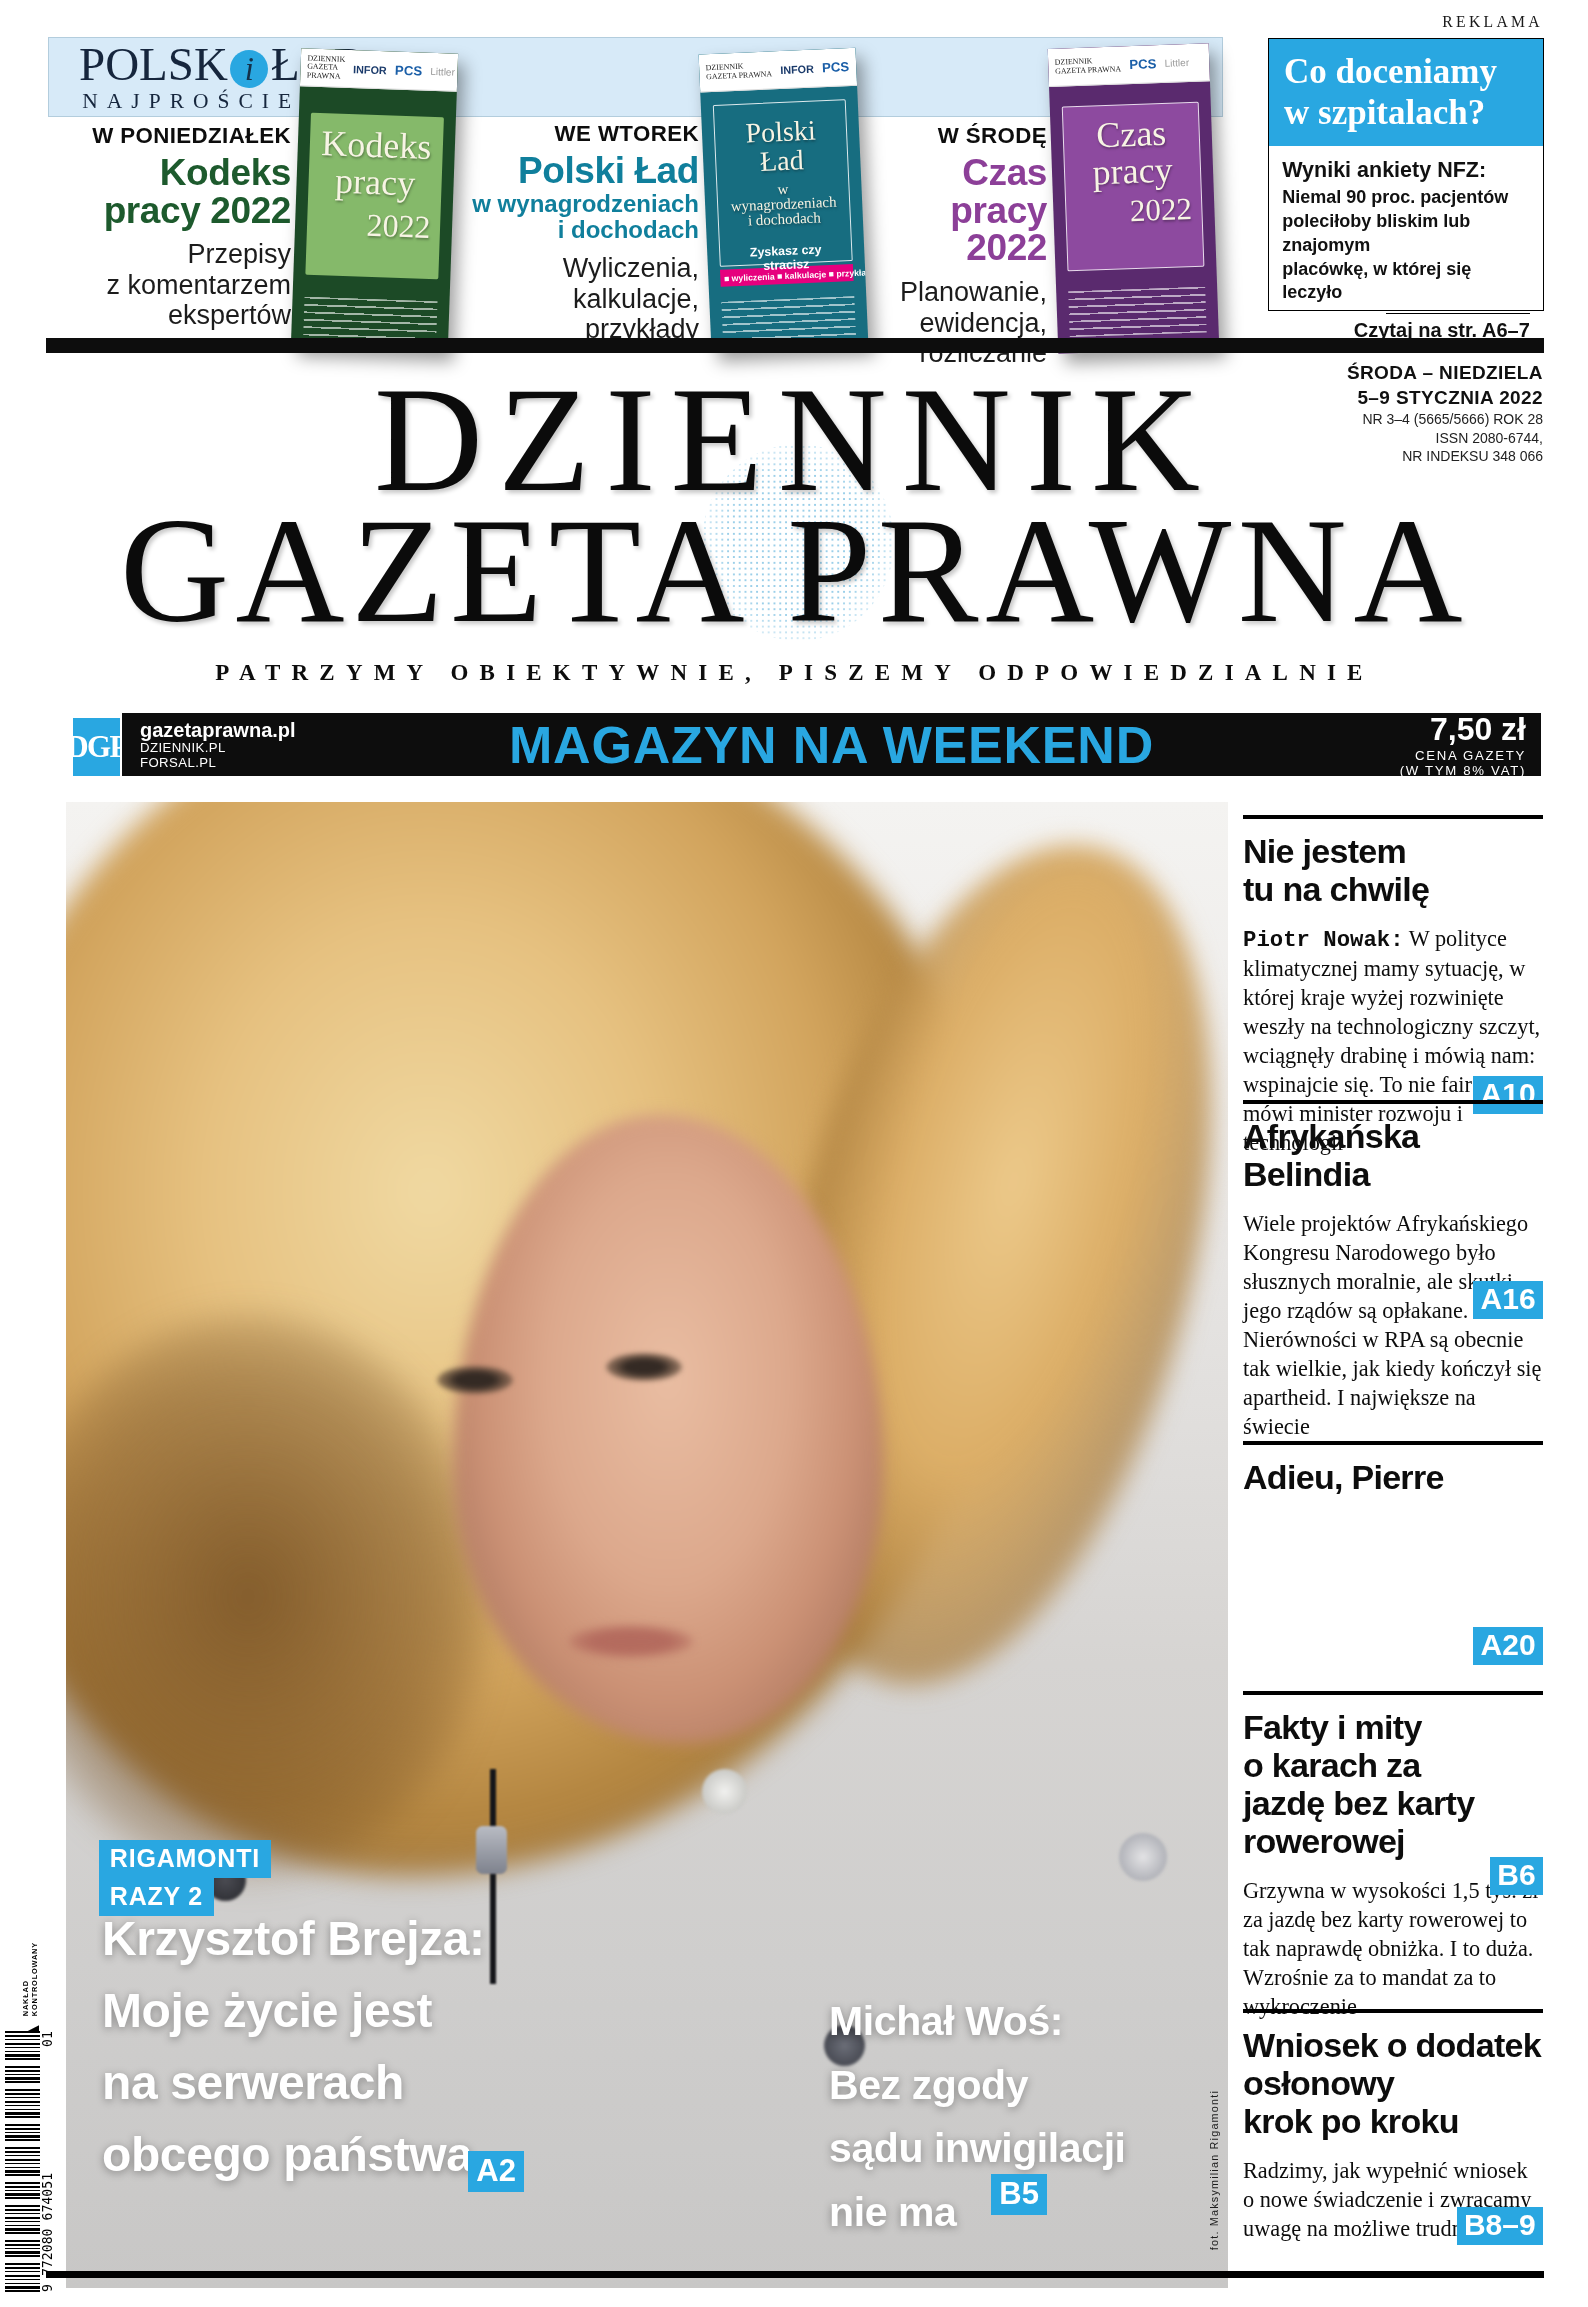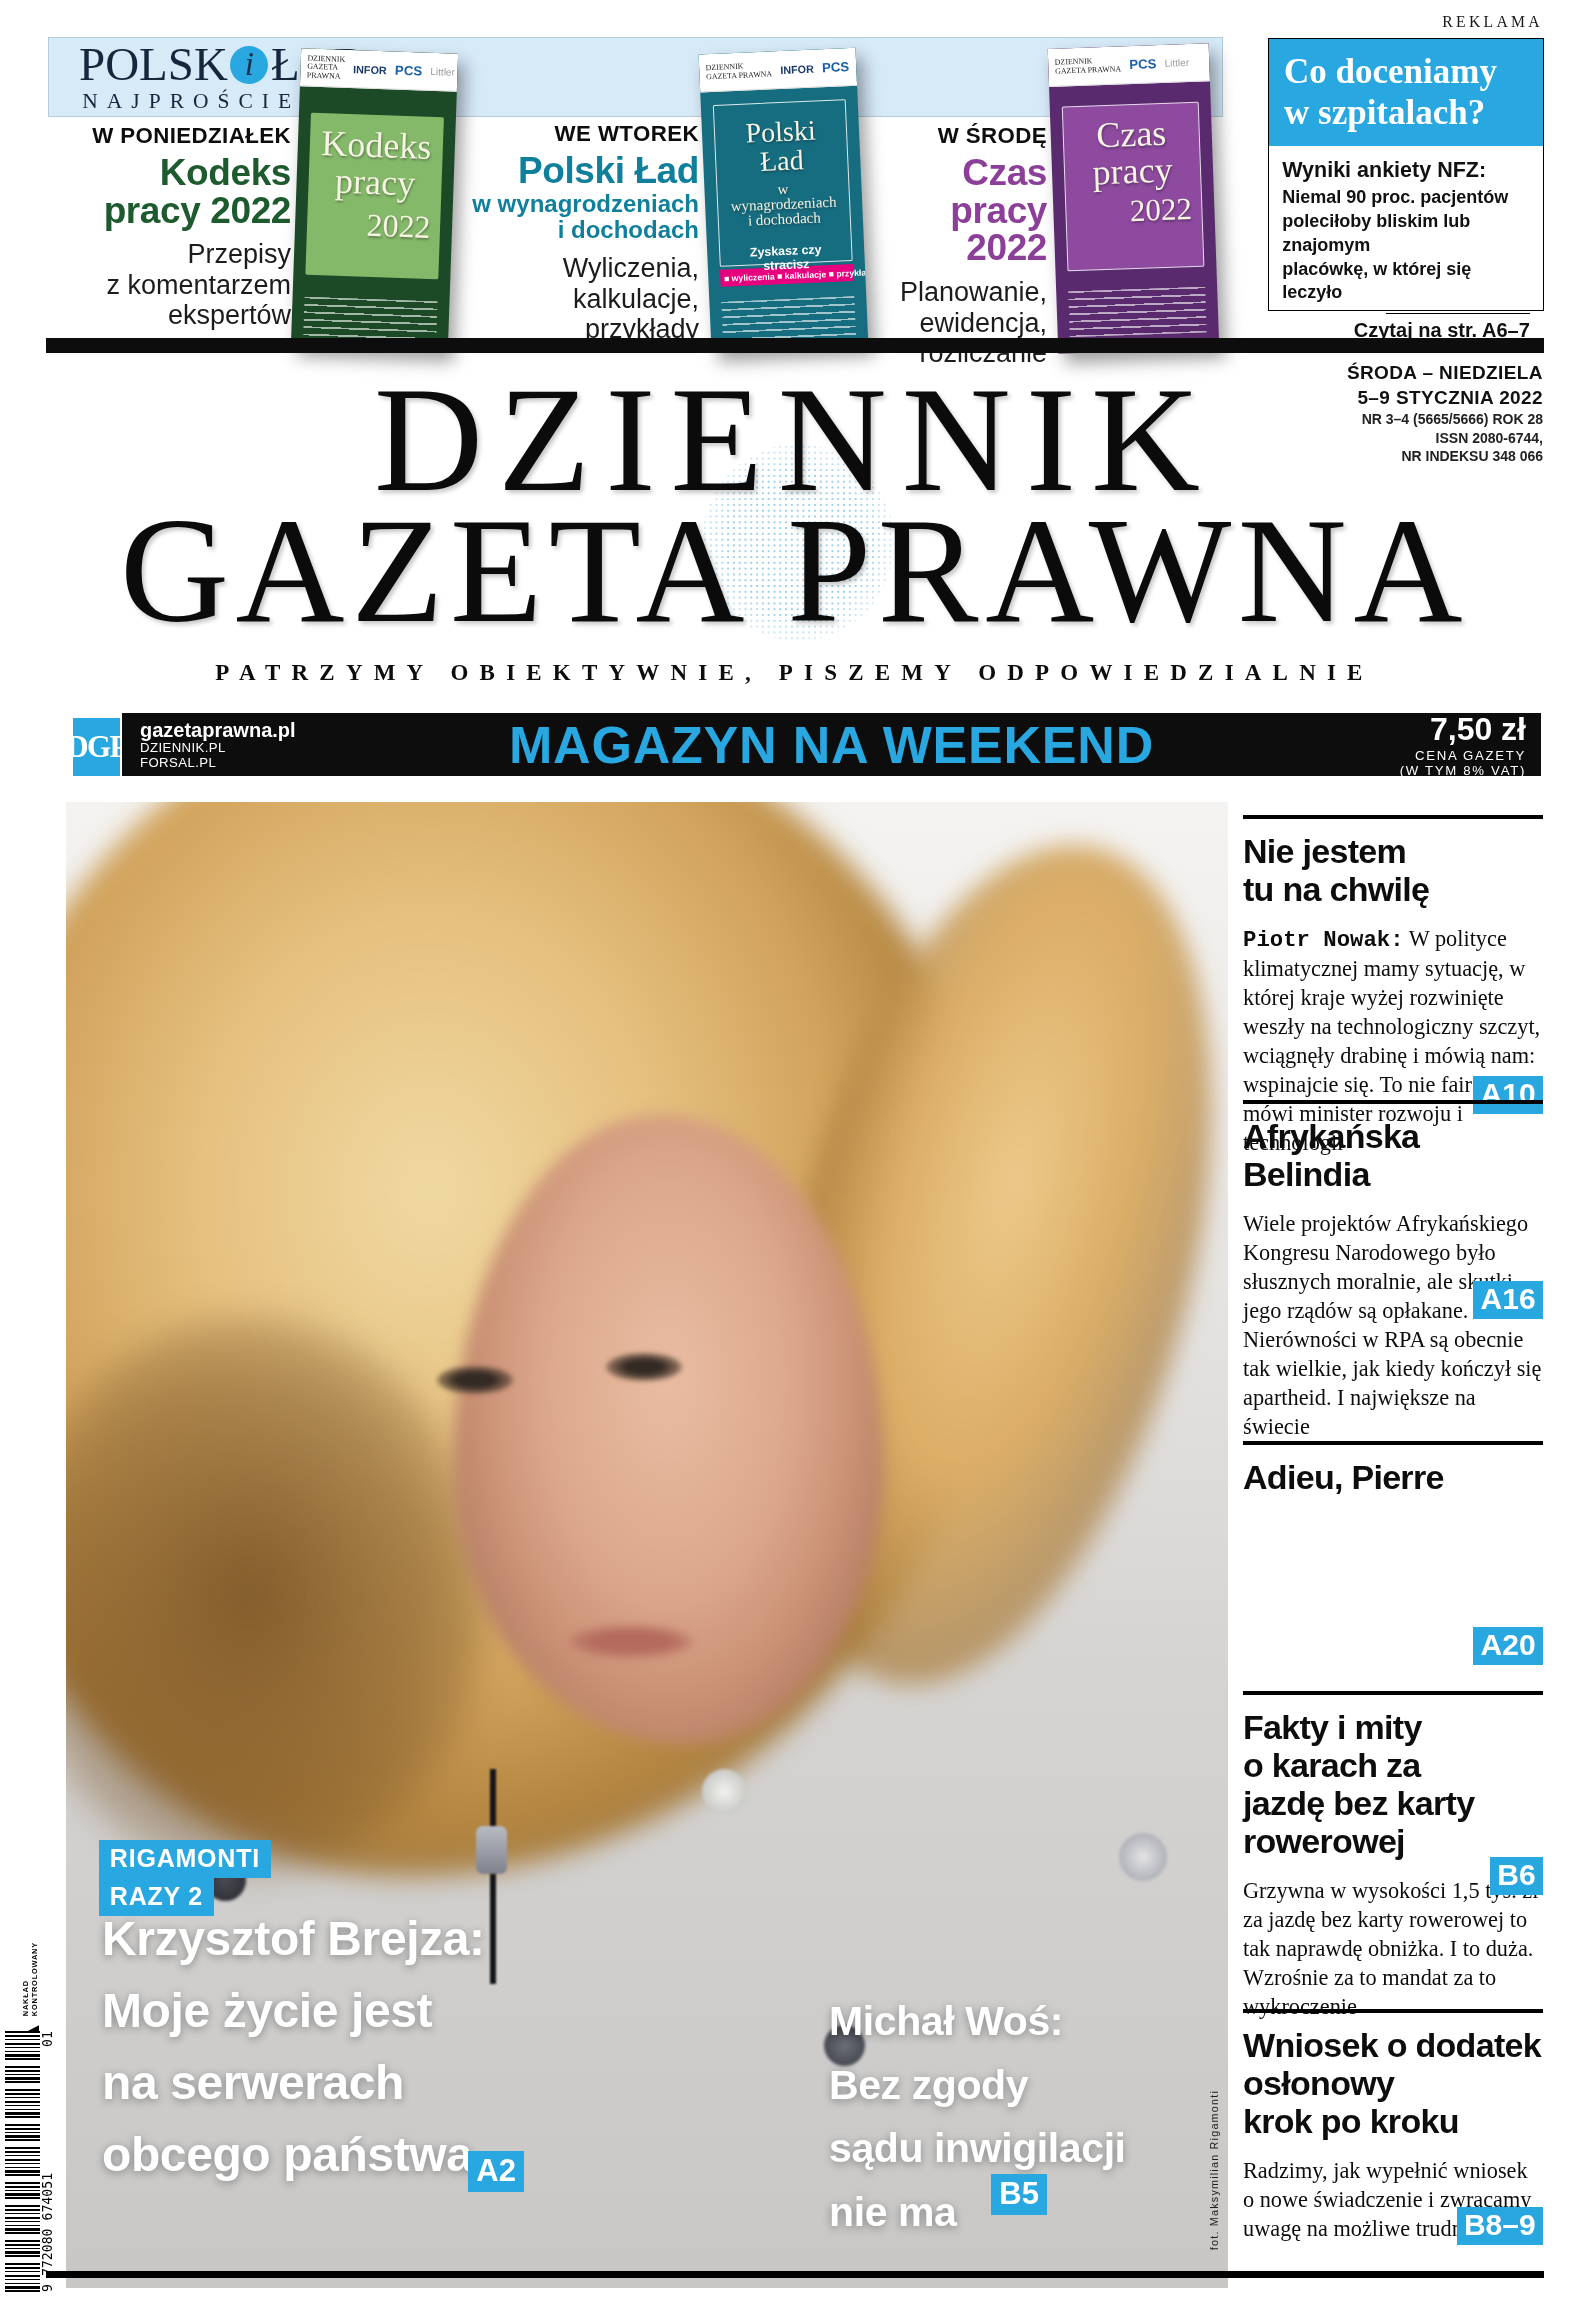"POLSK" .brand-l1 { align-items: center -> flex-end }
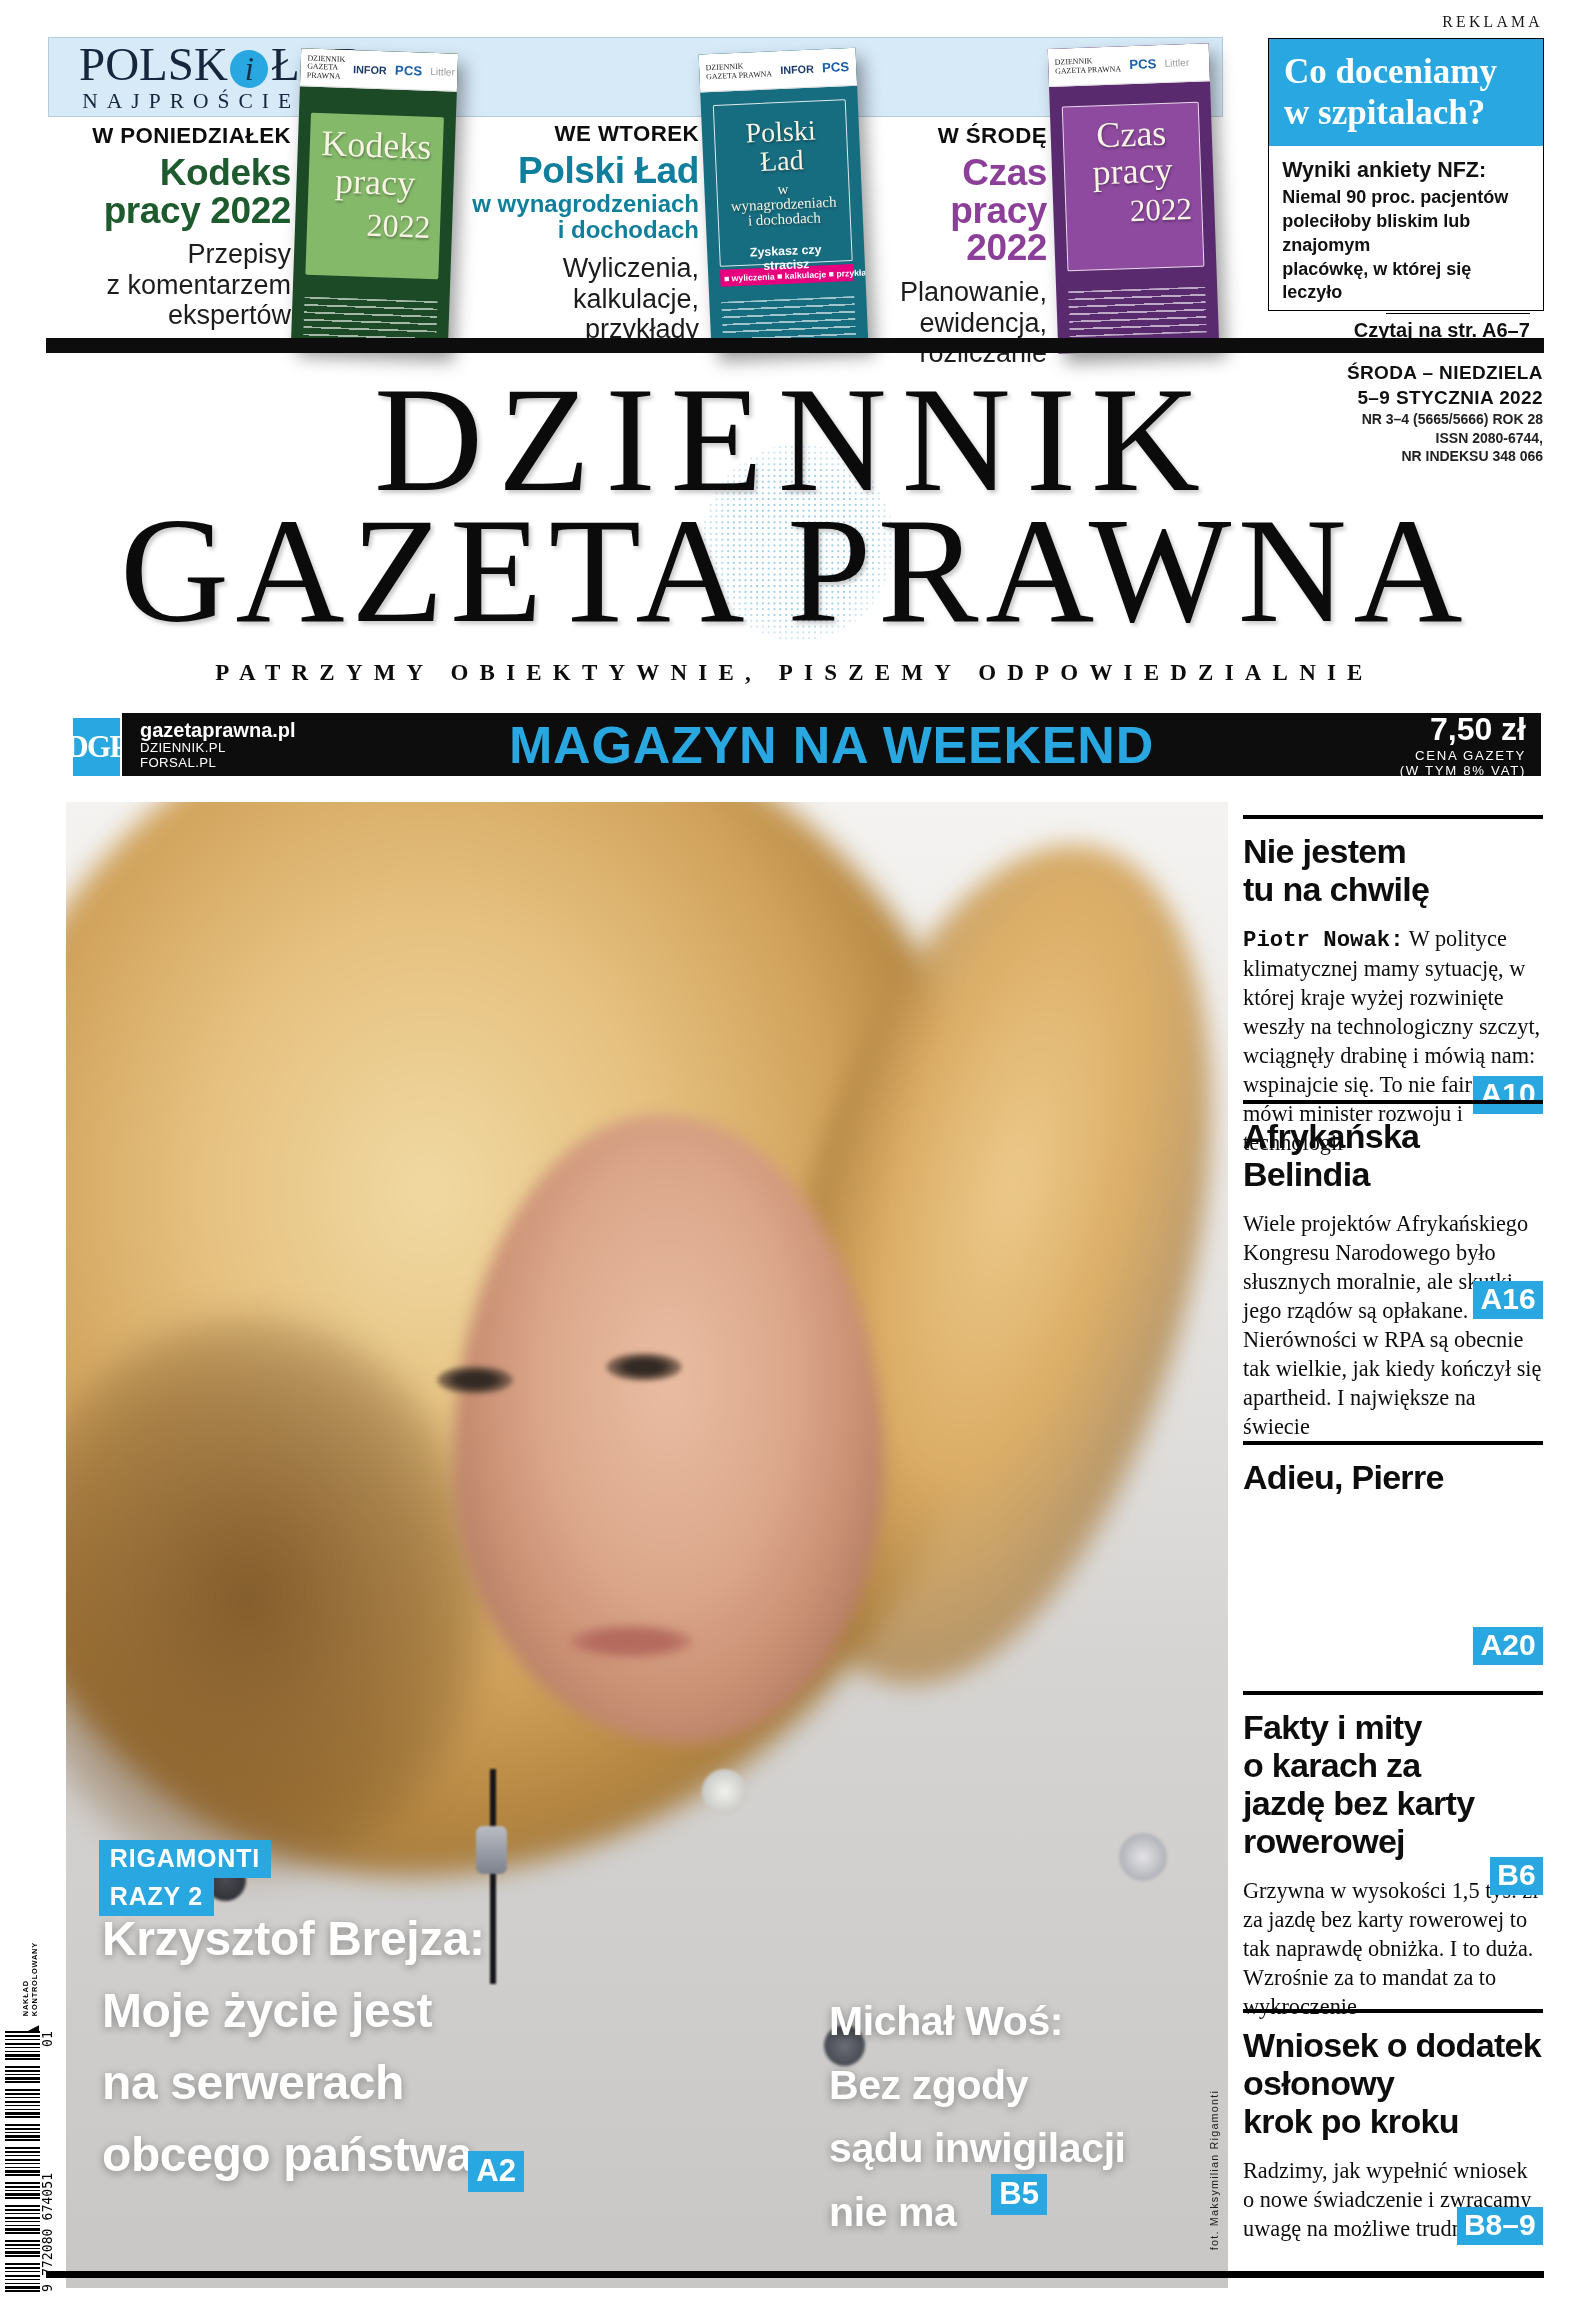"NR 3–4 (5665/5666) ROK 28" .issue-s { font-weight: 700 -> 400 }
